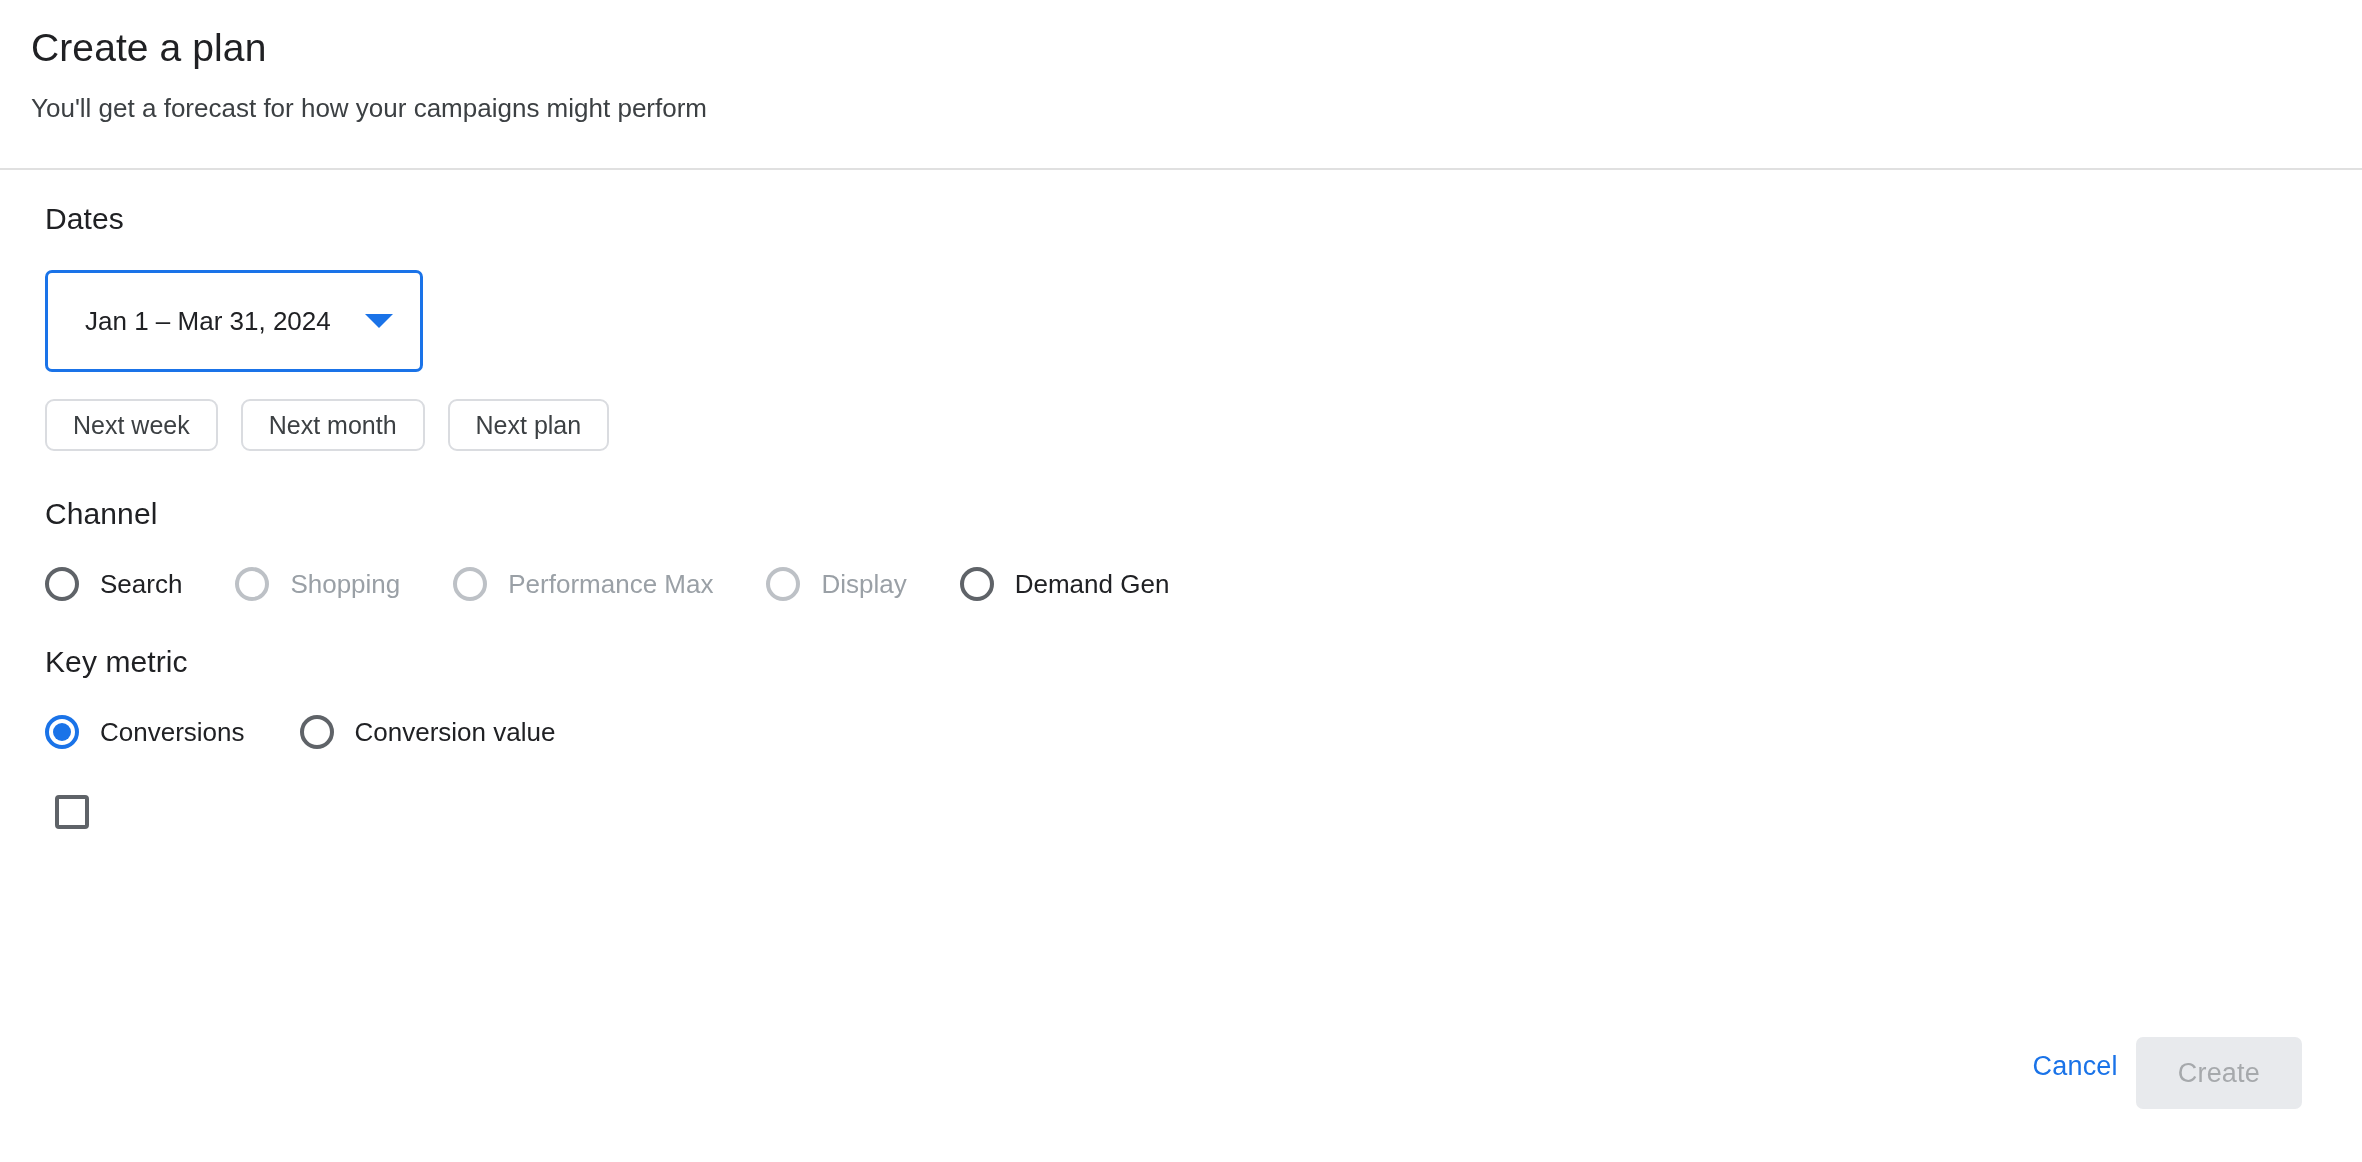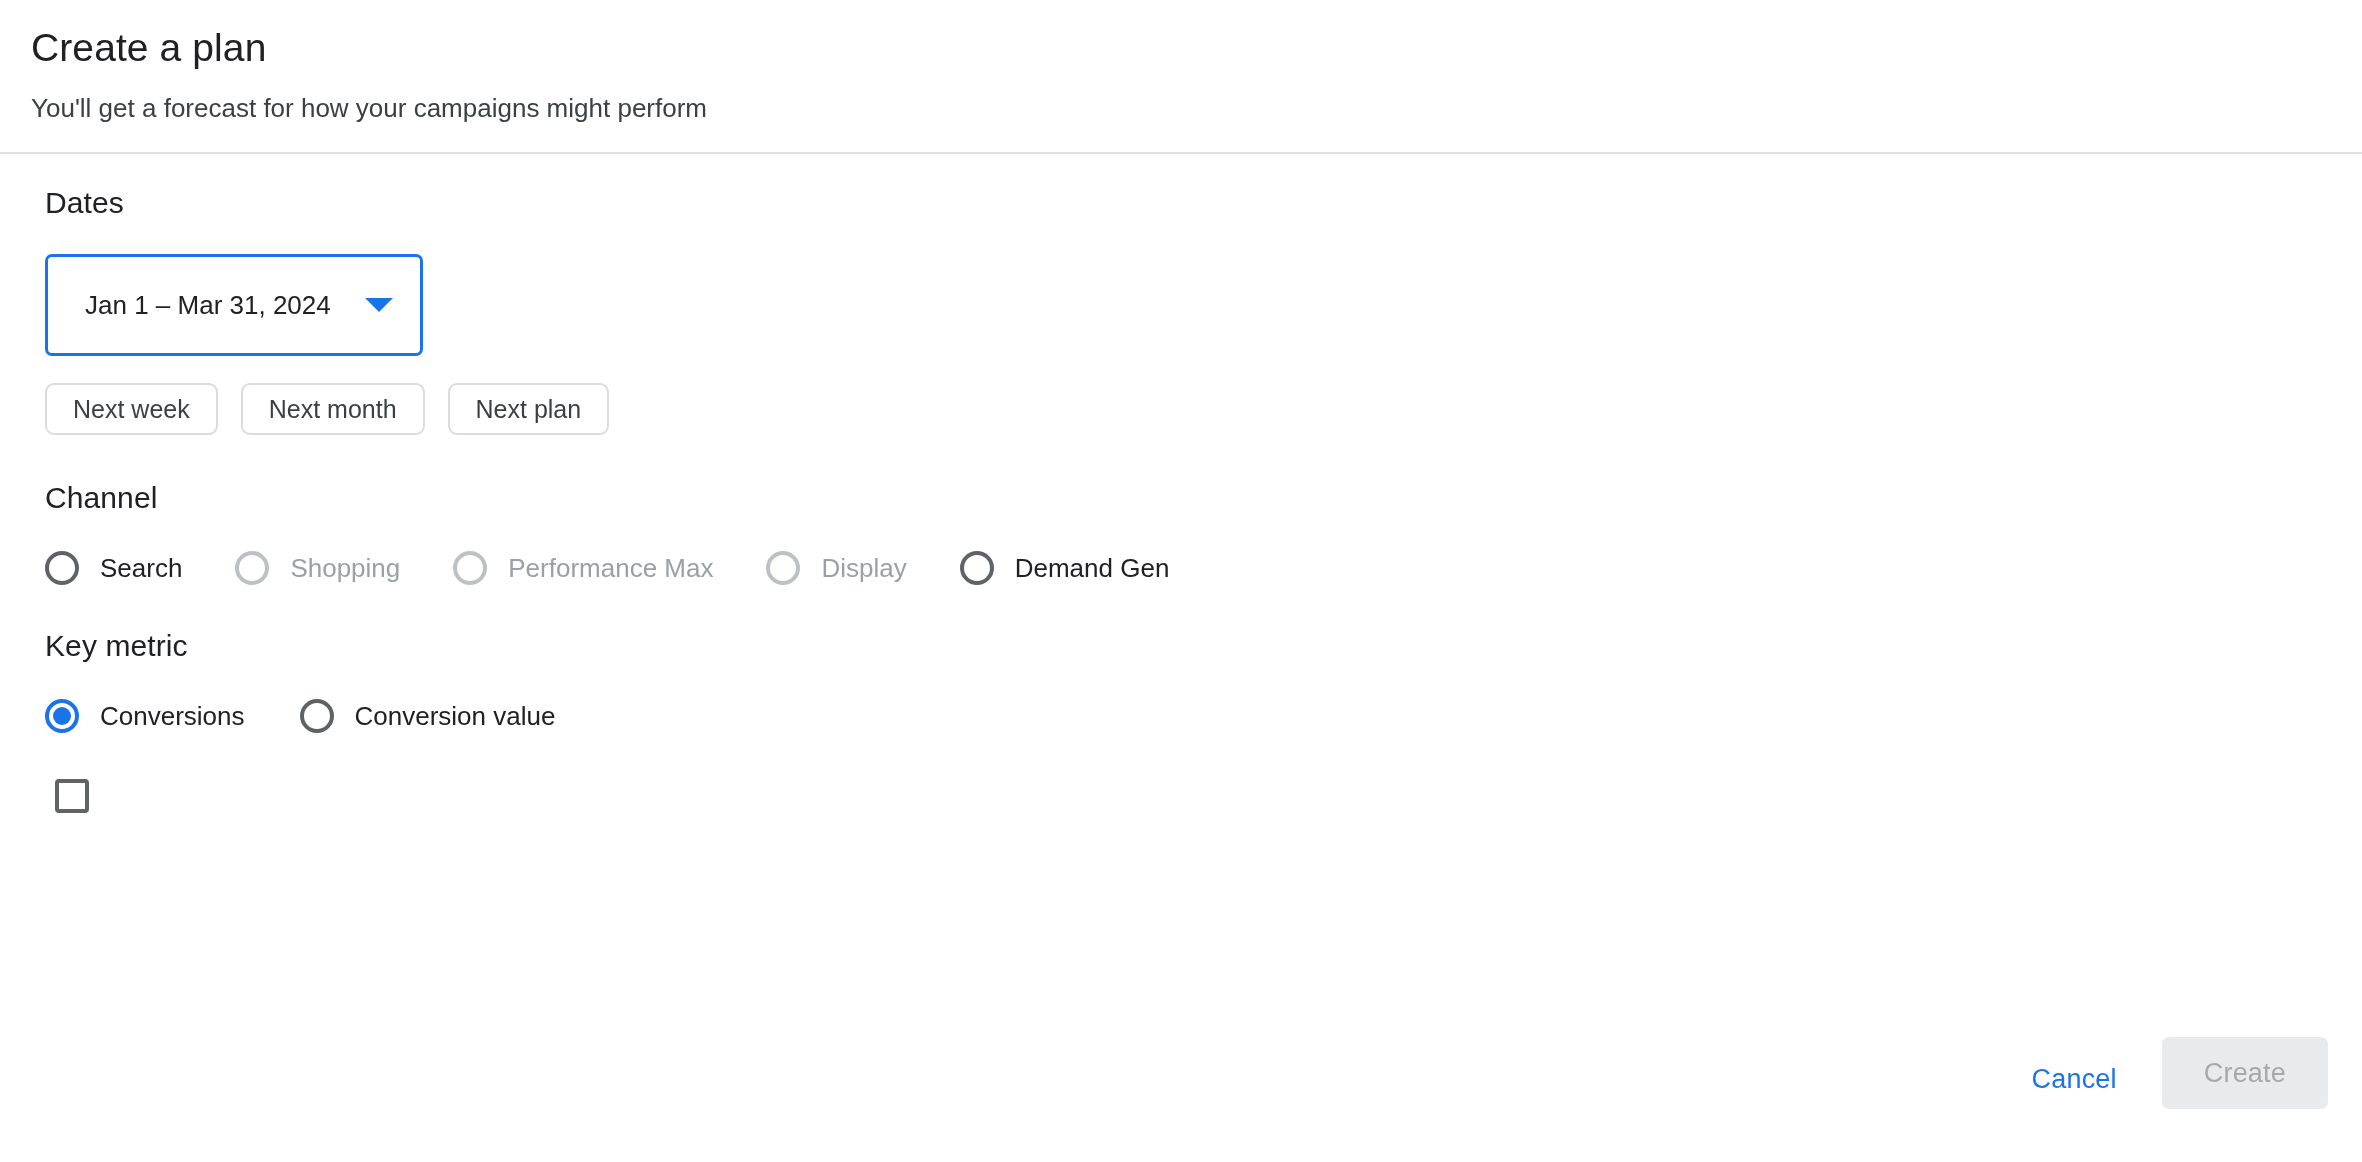"Create a plan" .dialog-header { padding: 26px 44px 28px 31px -> 26px 44px 44px 31px }
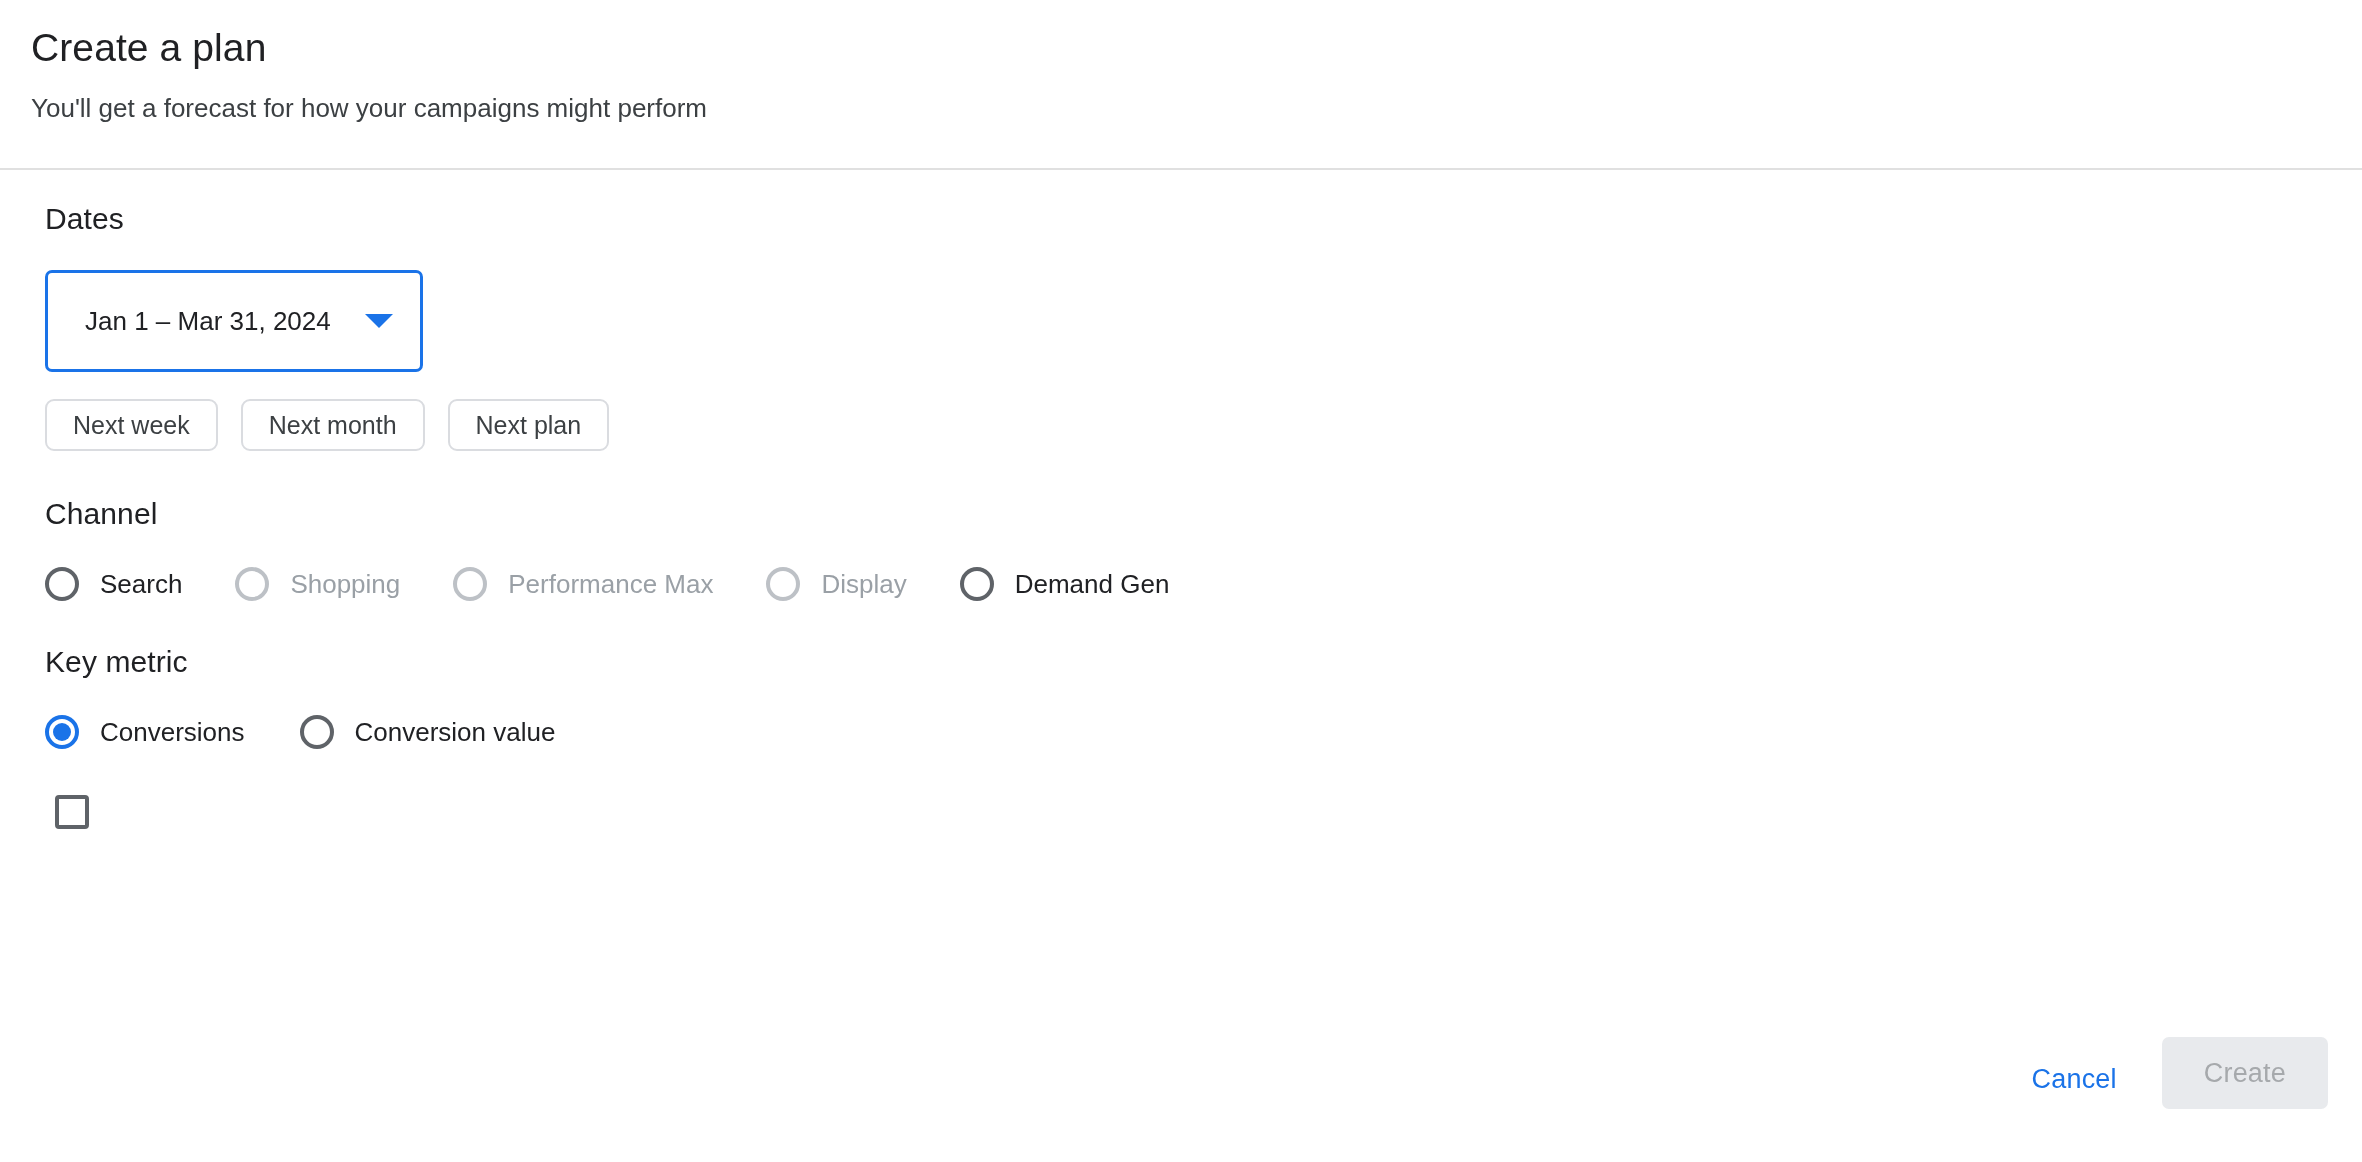"Cancel" .dialog-footer { align-items: flex-end -> flex-start; gap: 27px -> none; right: 34px -> 60px }
